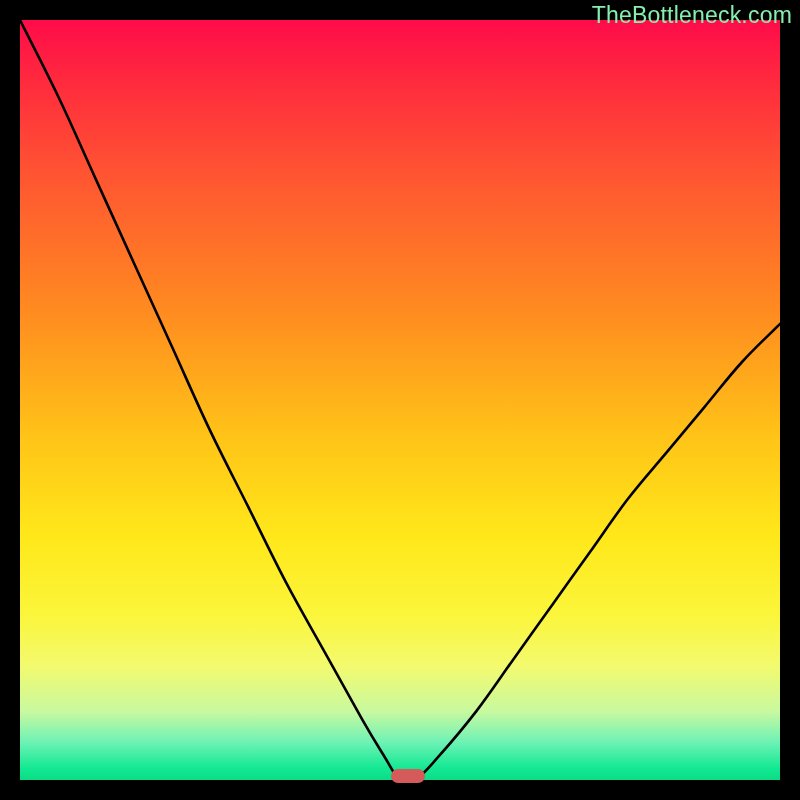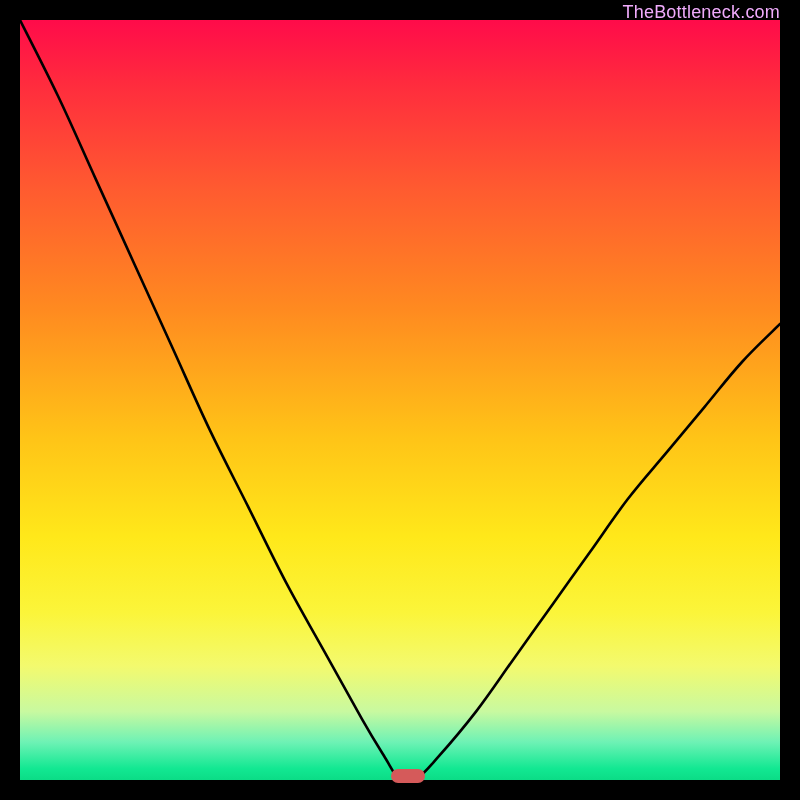"TheBottleneck.com" .watermark { color: #f0abfc -> #86efac; font-size: 18px -> 23px; right: 20px -> 8px }
